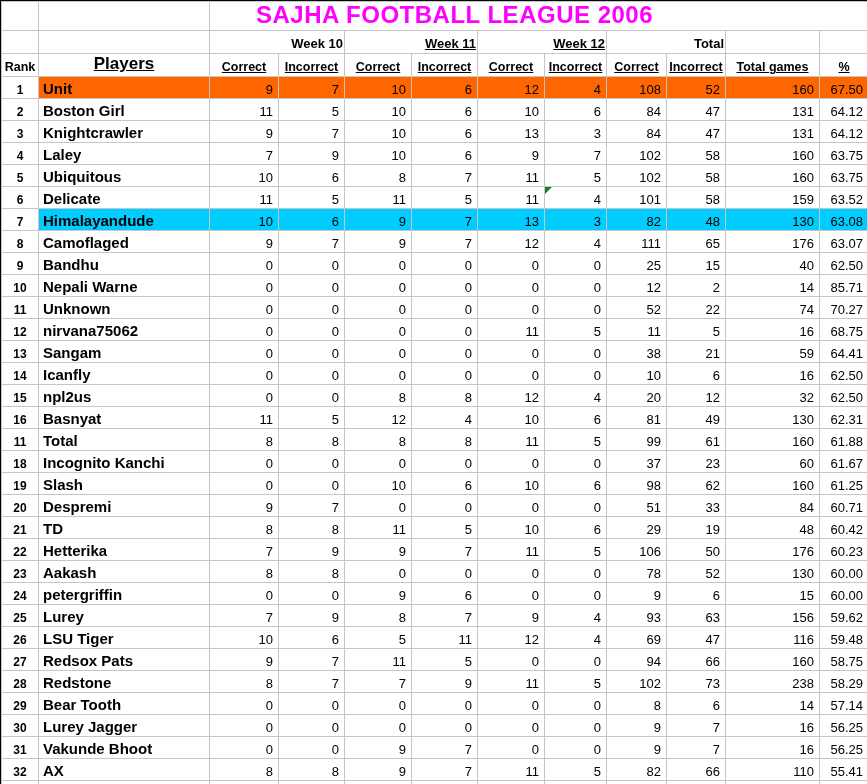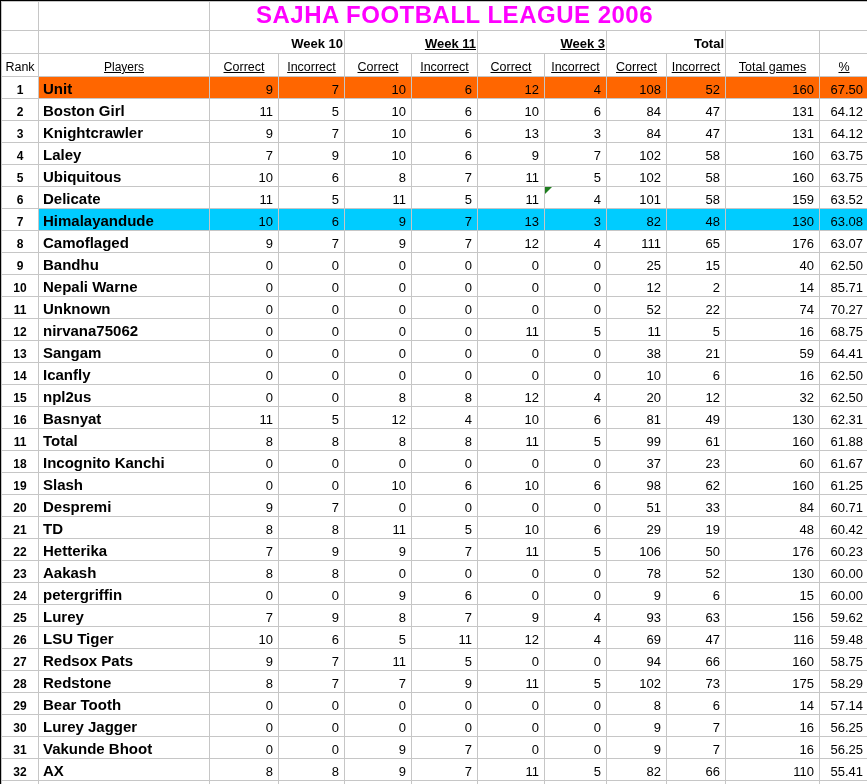"Week 3" td.wk { text: 3 -> 12 }
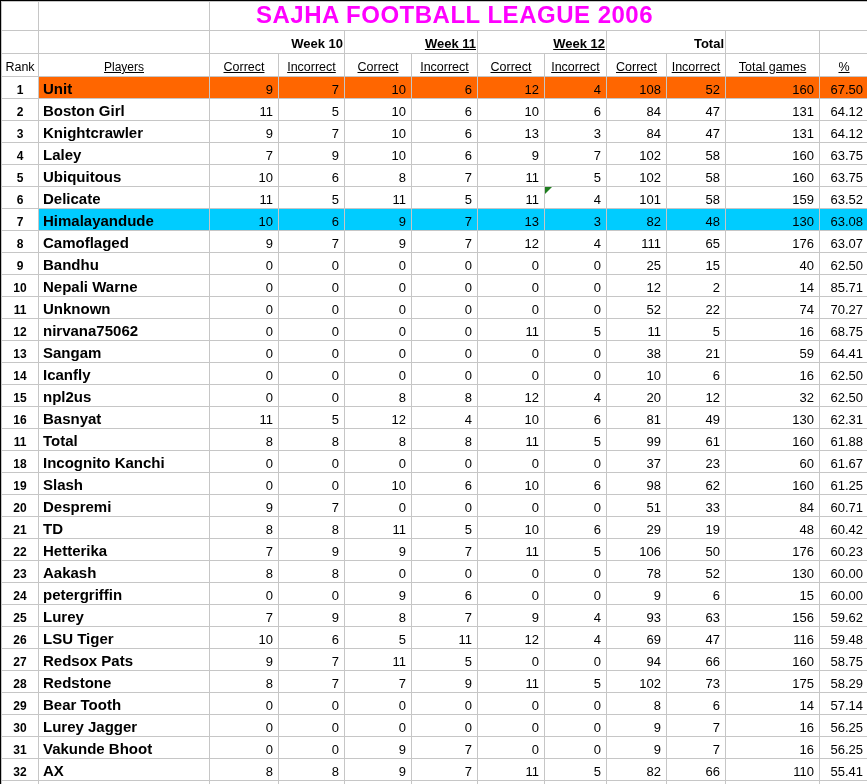"Rank" .hdr { font-weight: normal -> bold }
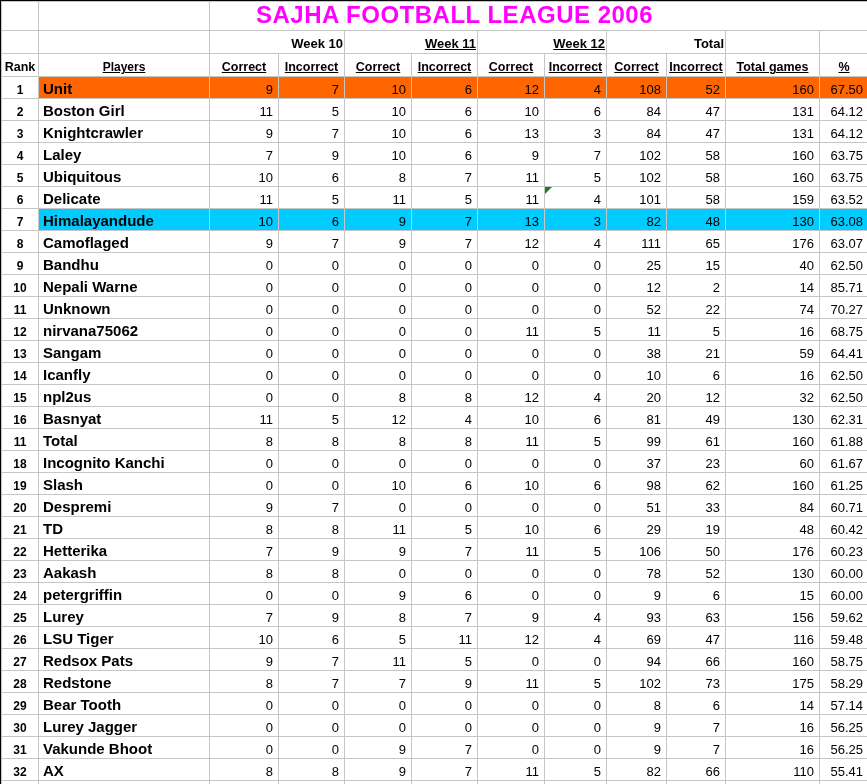"Players" .hdr-players { font-size: 12px -> 17px }
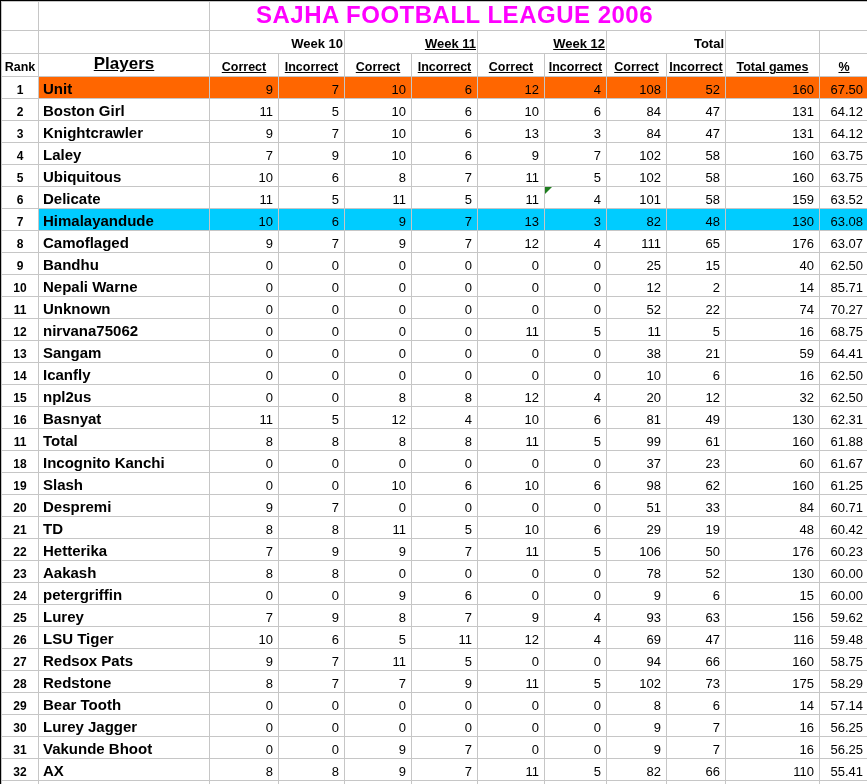"175" td.f-total_games { text: 175 -> 238 }
